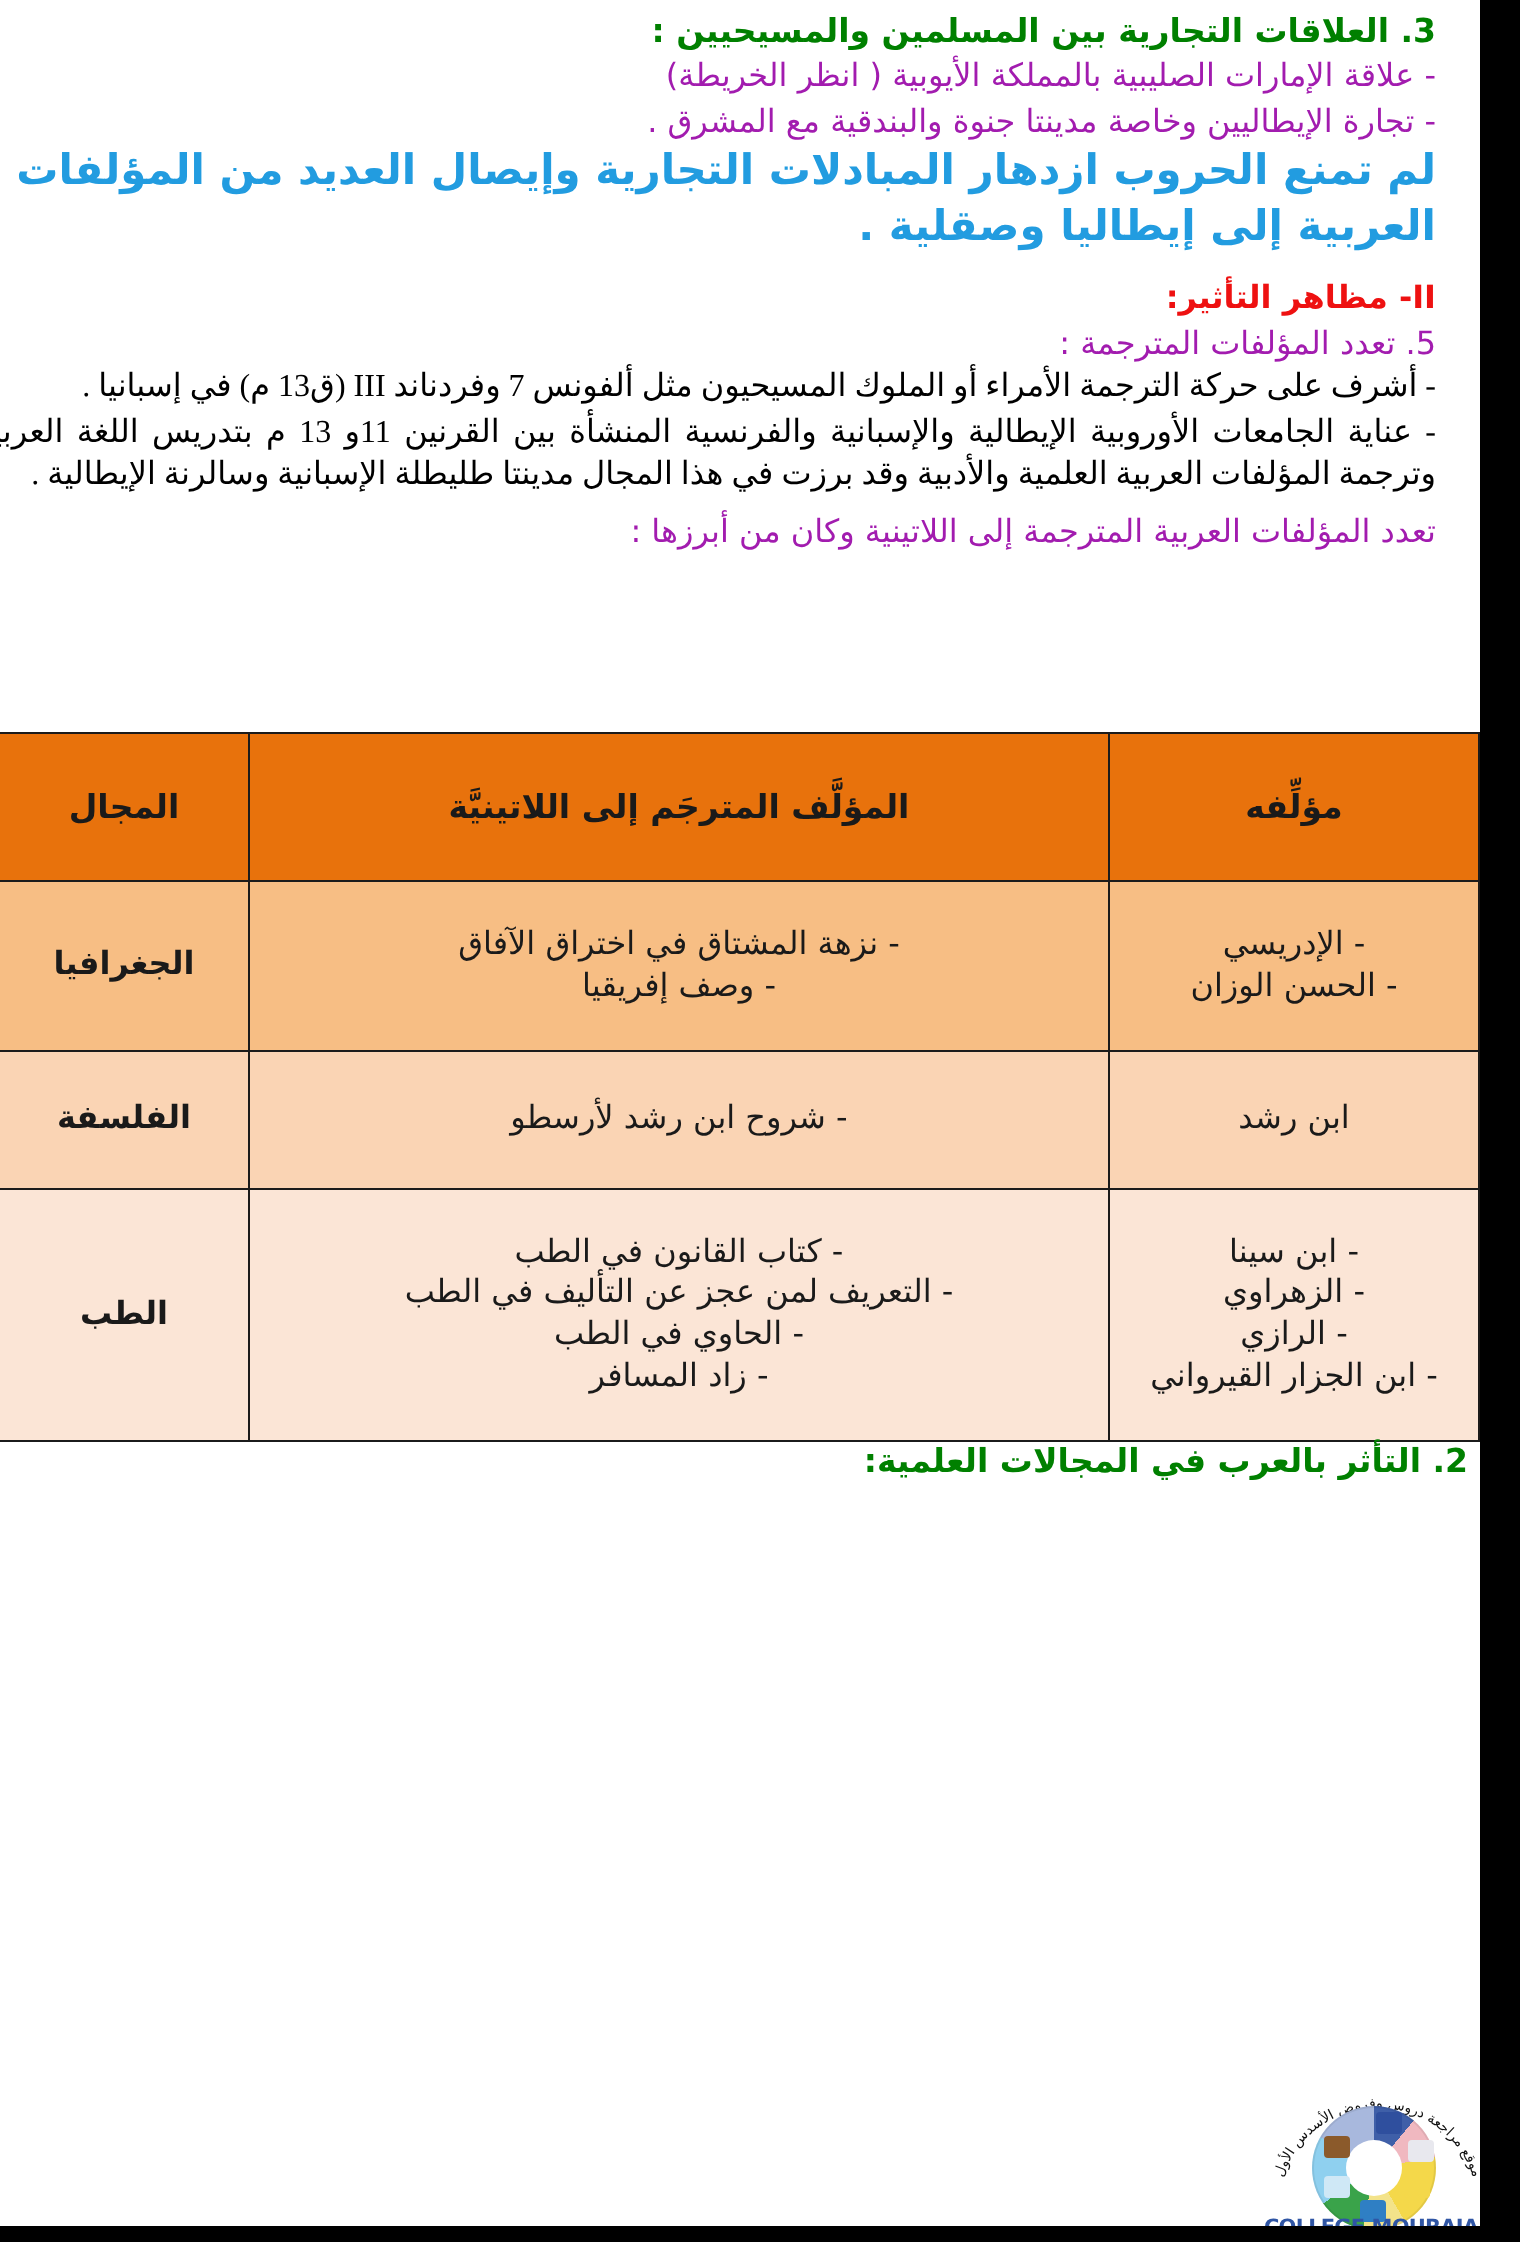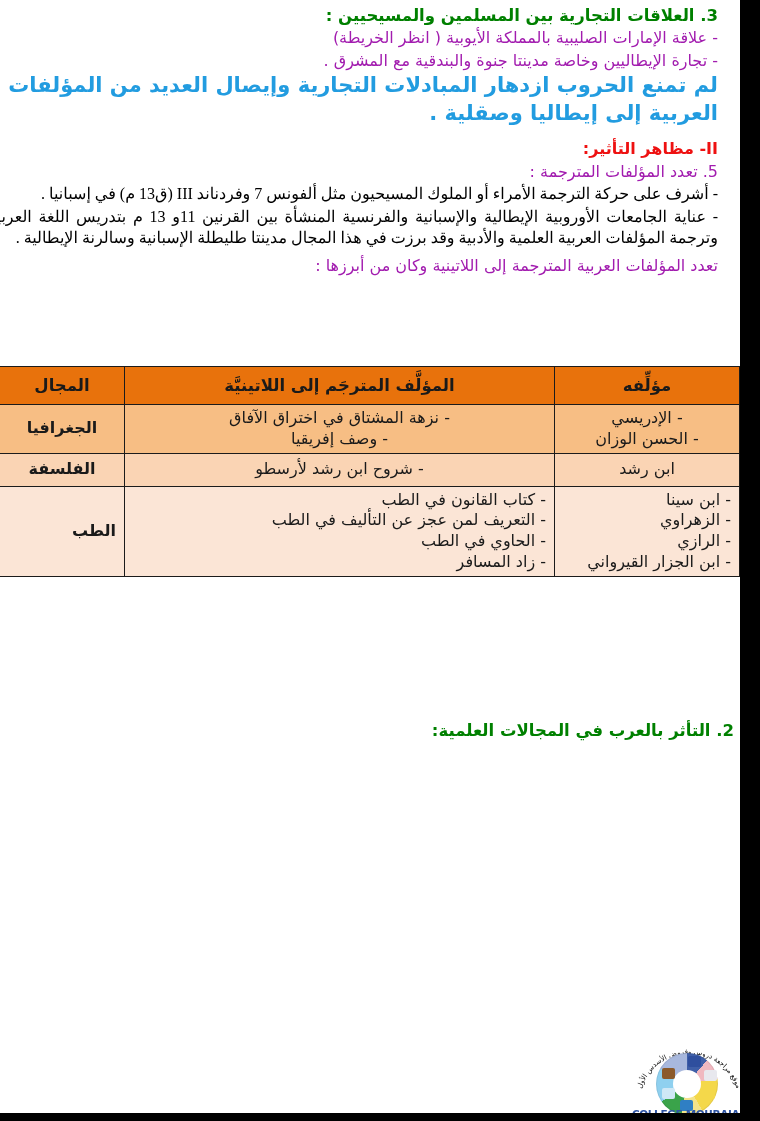"المجال" table.works th, table.works td { padding: 3px 8px -> 21px 8px }
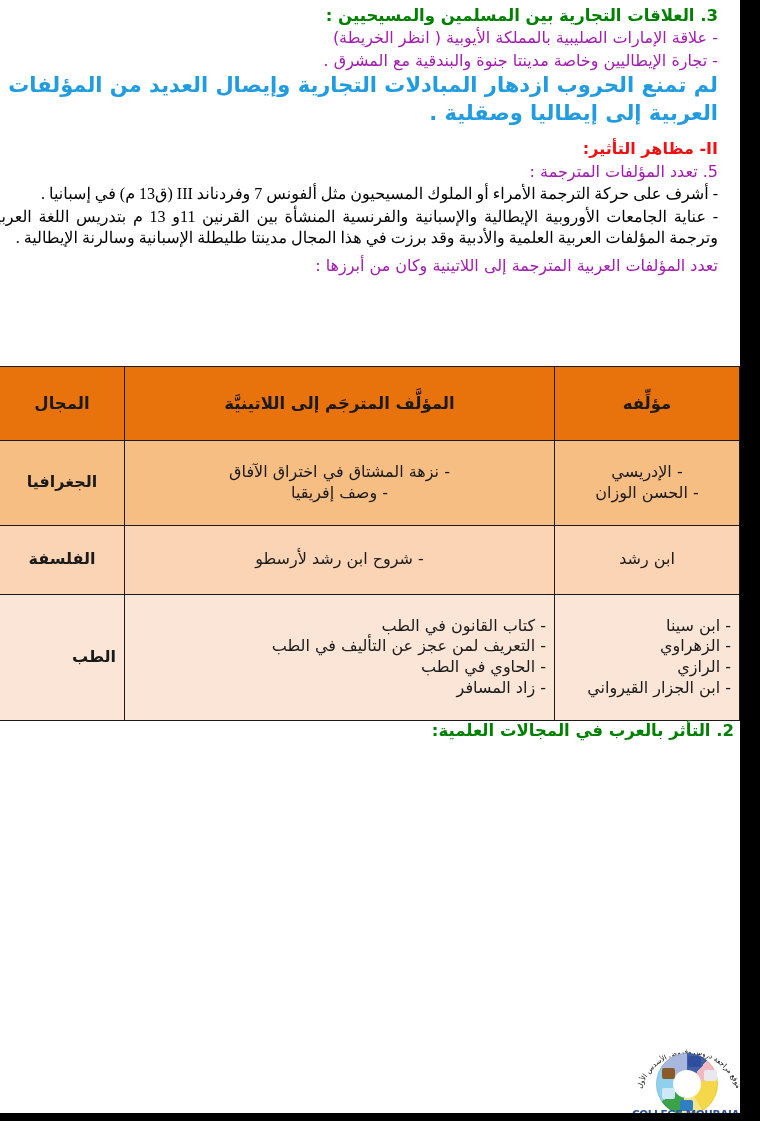"- كتاب القانون في الطب" tr.row-med td { text-align: right -> none }
